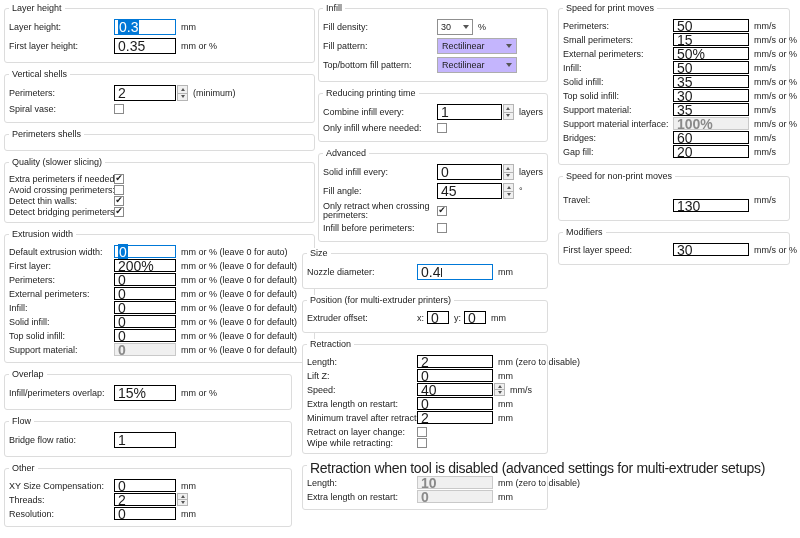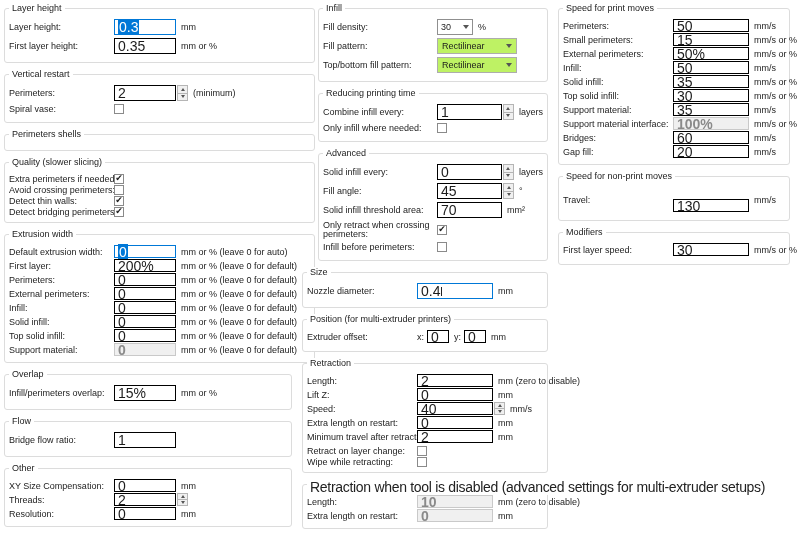"Rectilinear" .dd { background: #bef264 -> #c4b5fd }
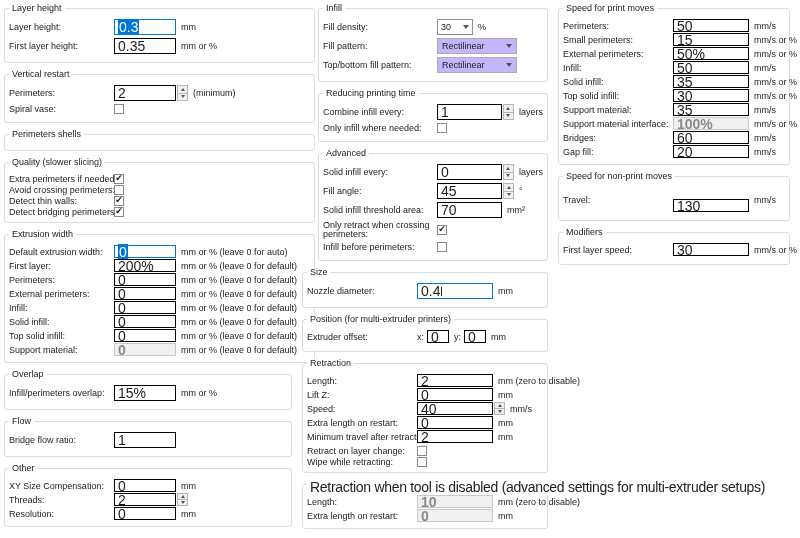"Vertical restart" span.gt { text: restart -> shells }
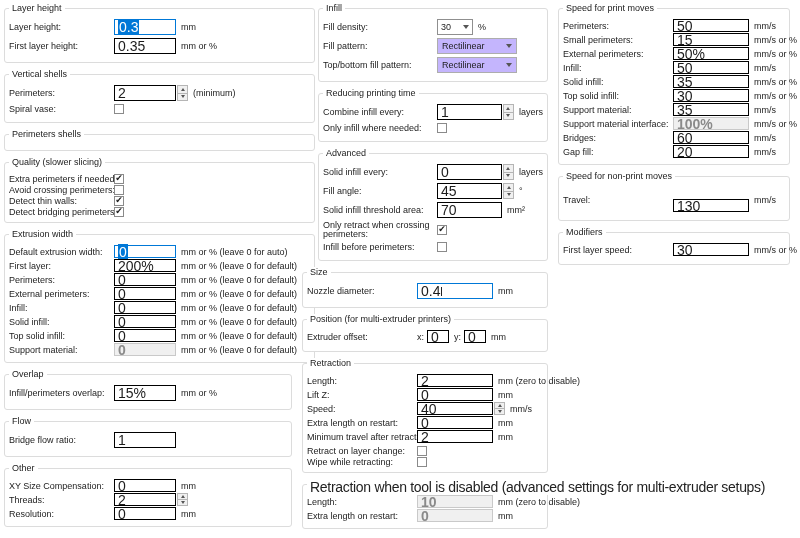"Solid infill threshold area:" div.row { html: <div> <span>Solid infill threshold area:</span> <input> <span>mm²</span> </div> -> none }
